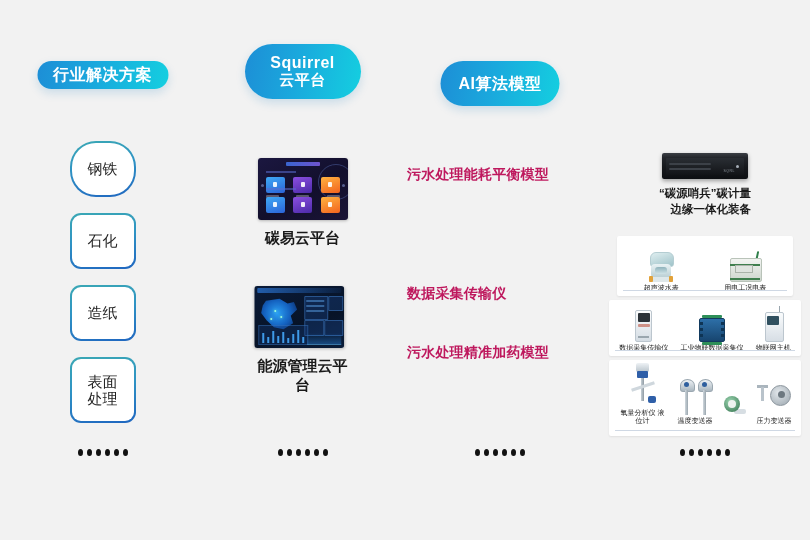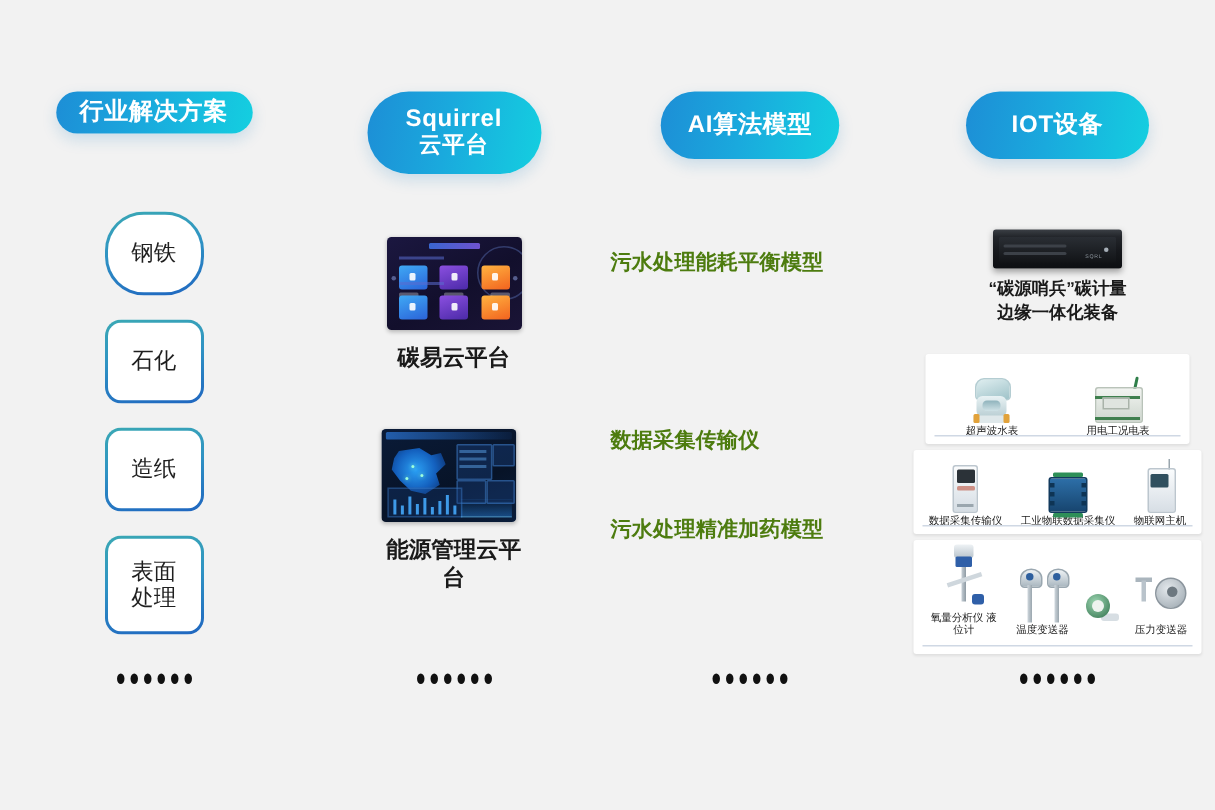"Squirrel" #pill-1 { top: 61px -> 44px }
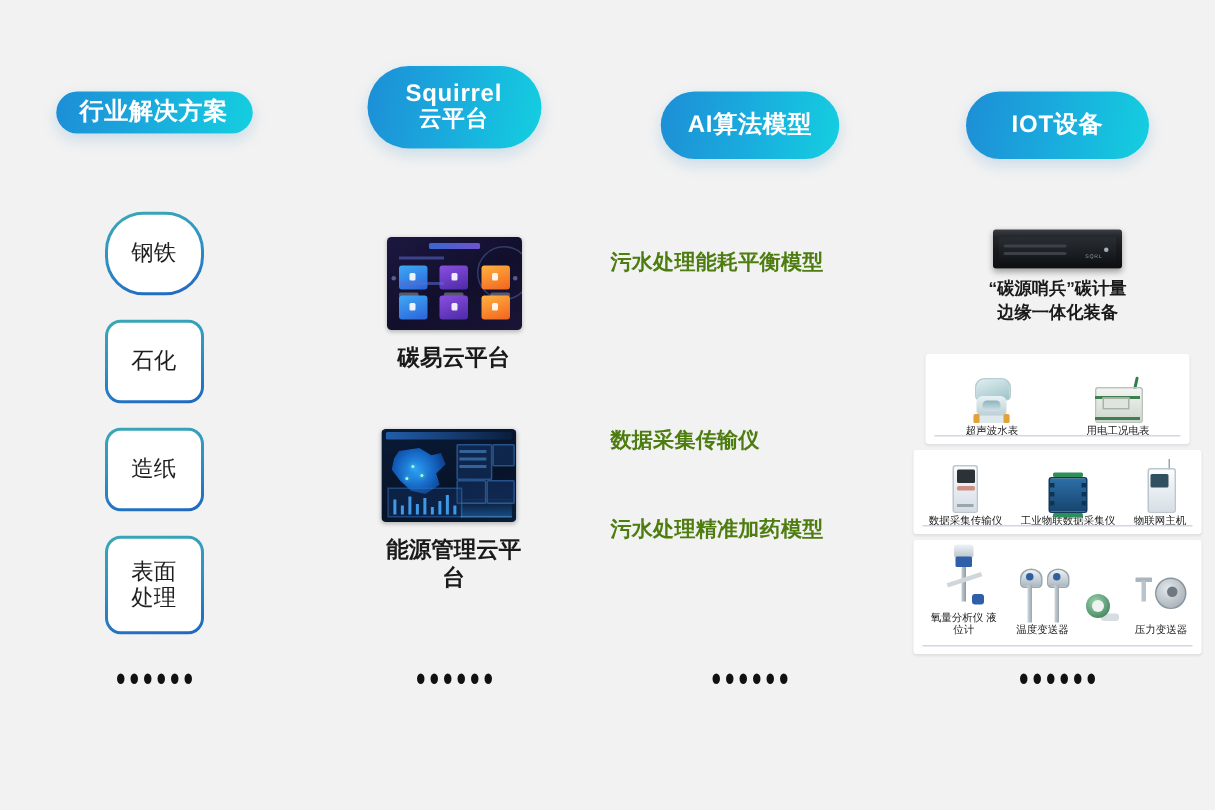"IOT设备" div.pill { html: <div> <span>IOT设备</span> </div> -> none }
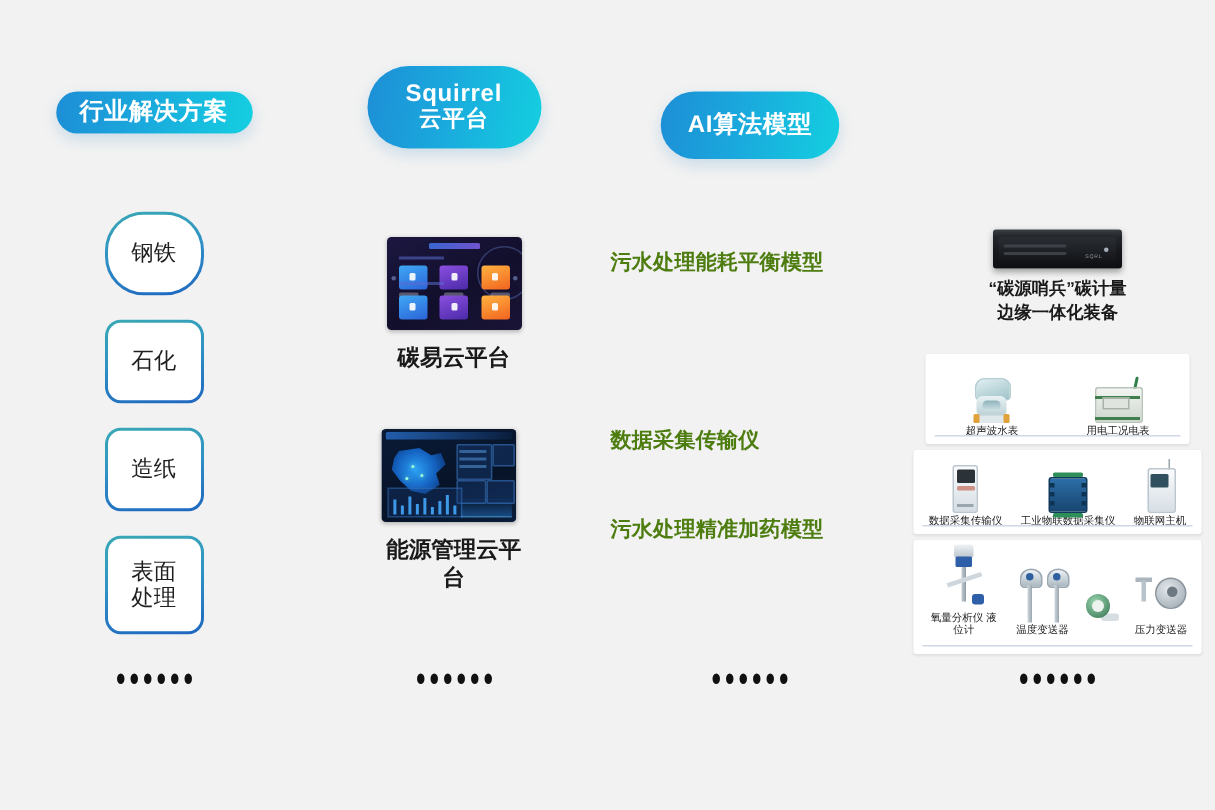"污水处理能耗平衡模型" .aitext { color: #4d7c0f -> #be185d }
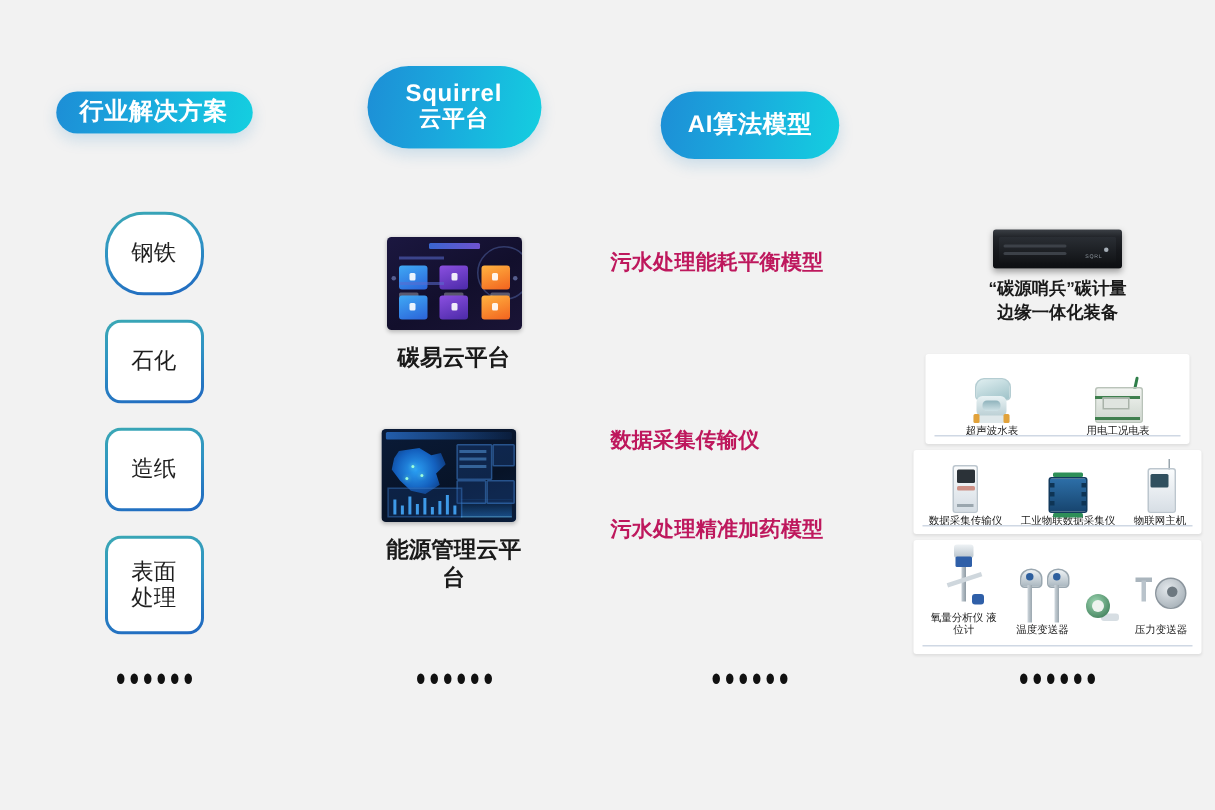"“碳源哨兵”碳计量" .iot-hero-cap { text-align: none -> right }
